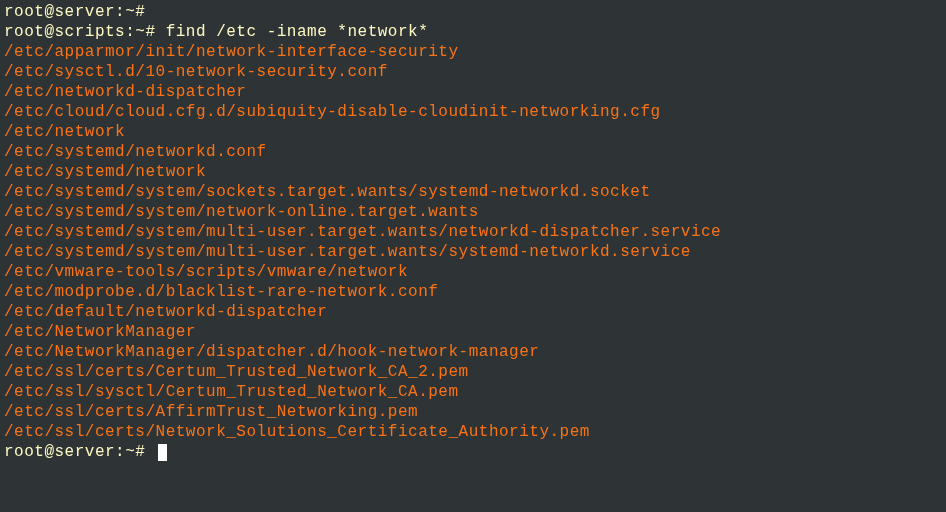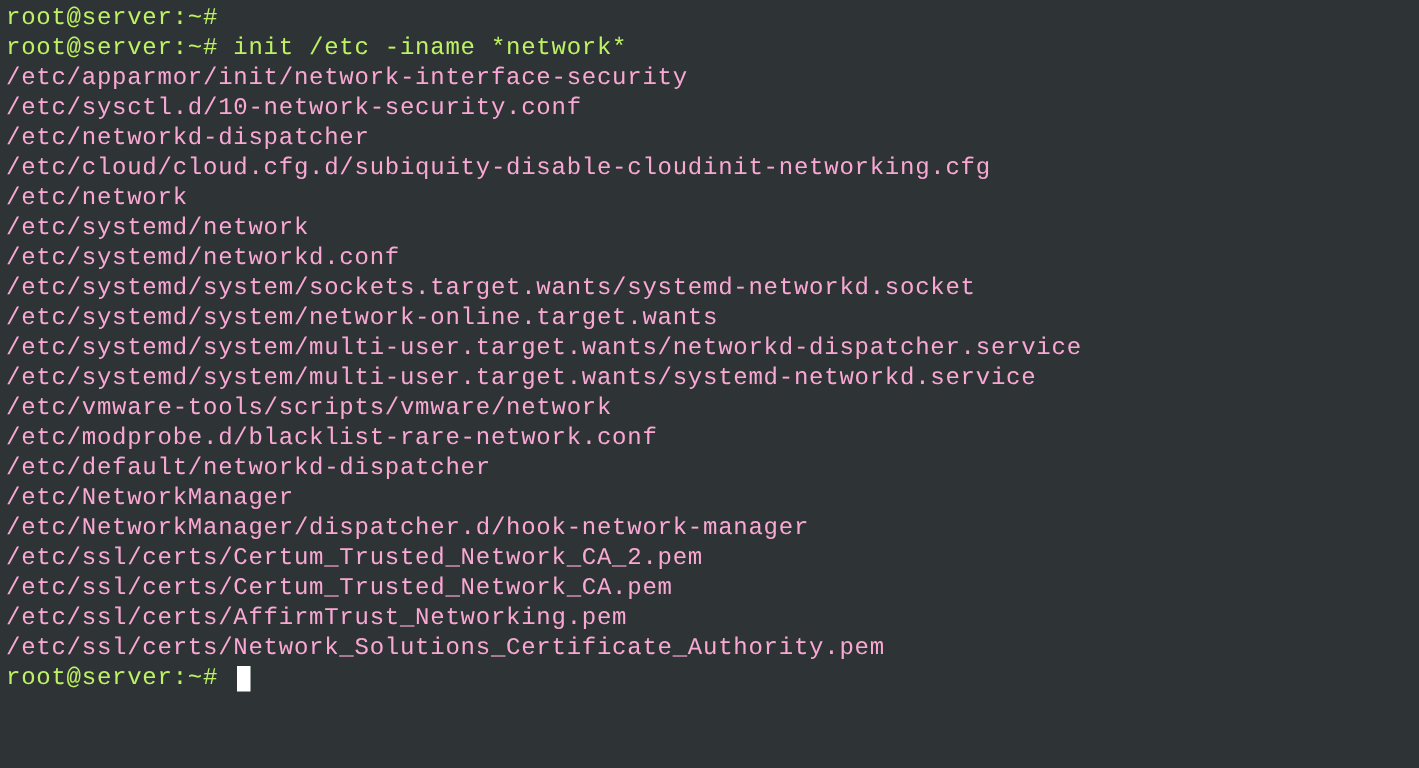"root@server:~#" .prompt { color: #bef264 -> #fef9c3 }
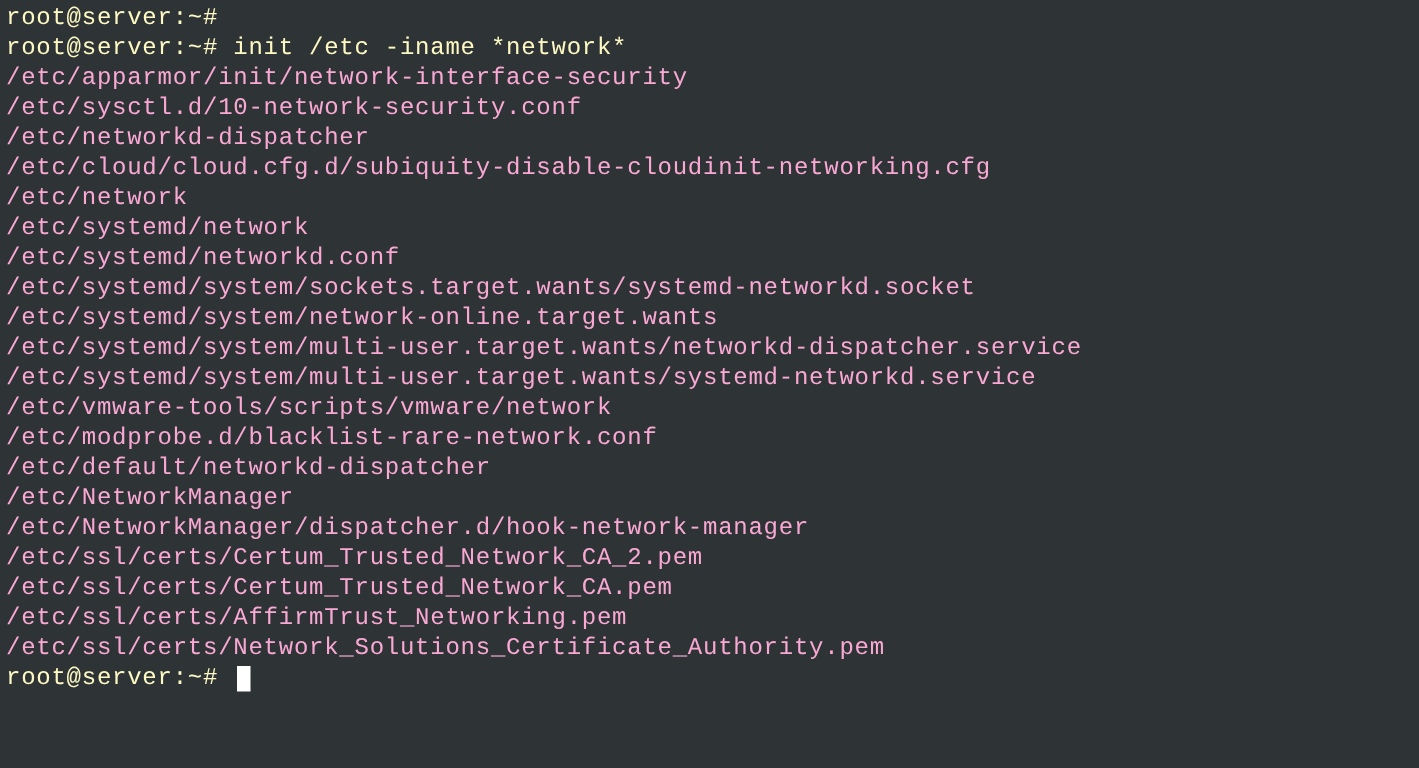"root@server:~# init /etc -iname" div.terminal-line { text: root@server:~# init -> root@scripts:~# find }
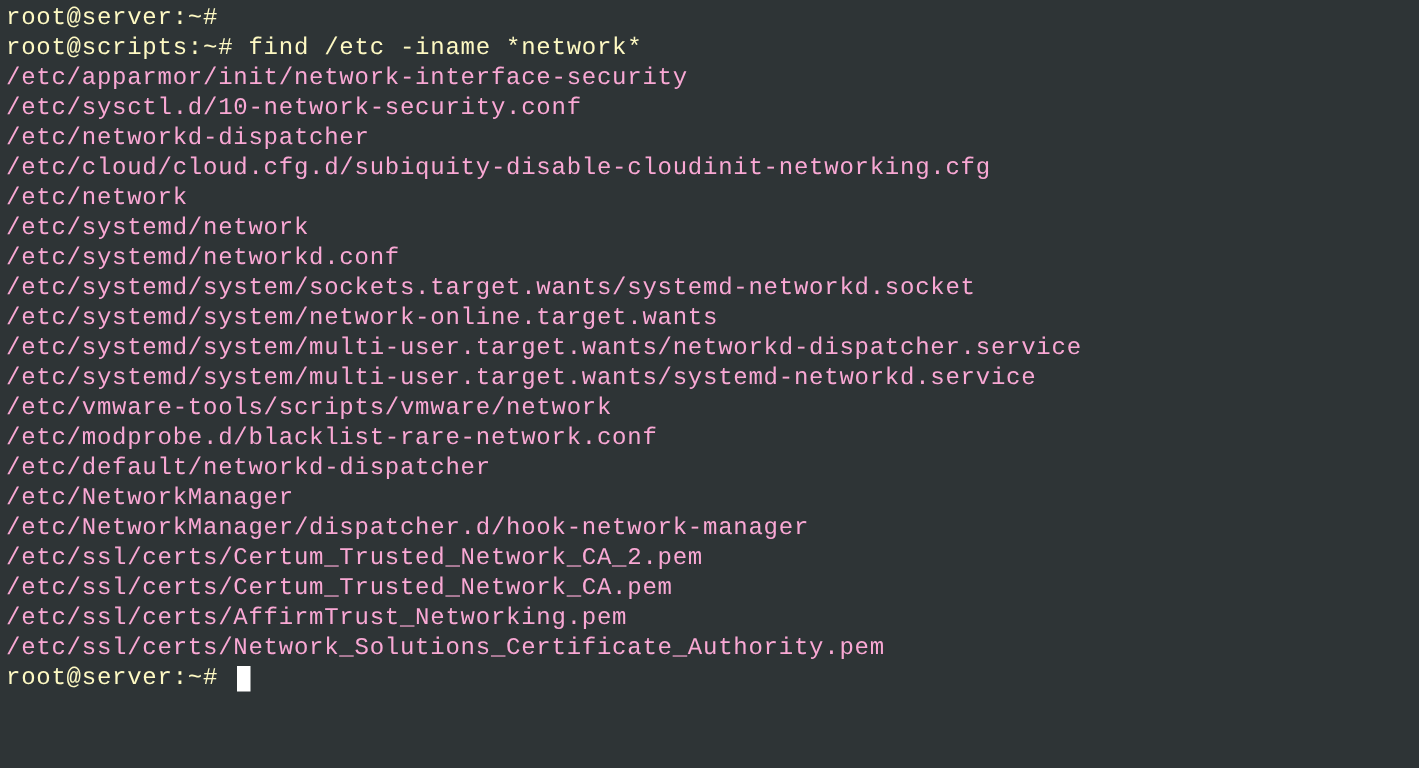"/etc/apparmor/init/network-interface-sec" .output { color: #f9a8d4 -> #f97316 }
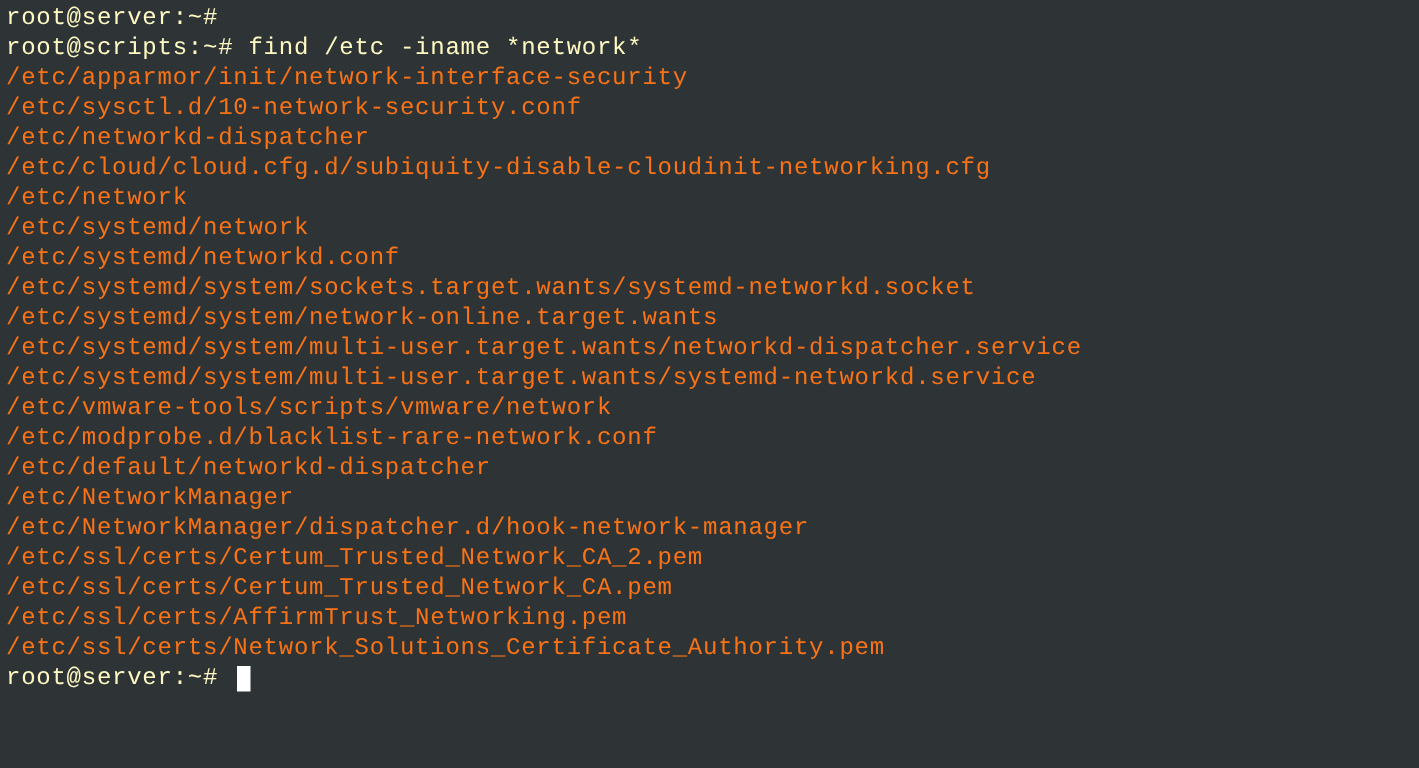"/etc/systemd/network" div.terminal-line { order: before "/etc/systemd/networkd.conf" -> after "/etc/systemd/networkd.conf" }
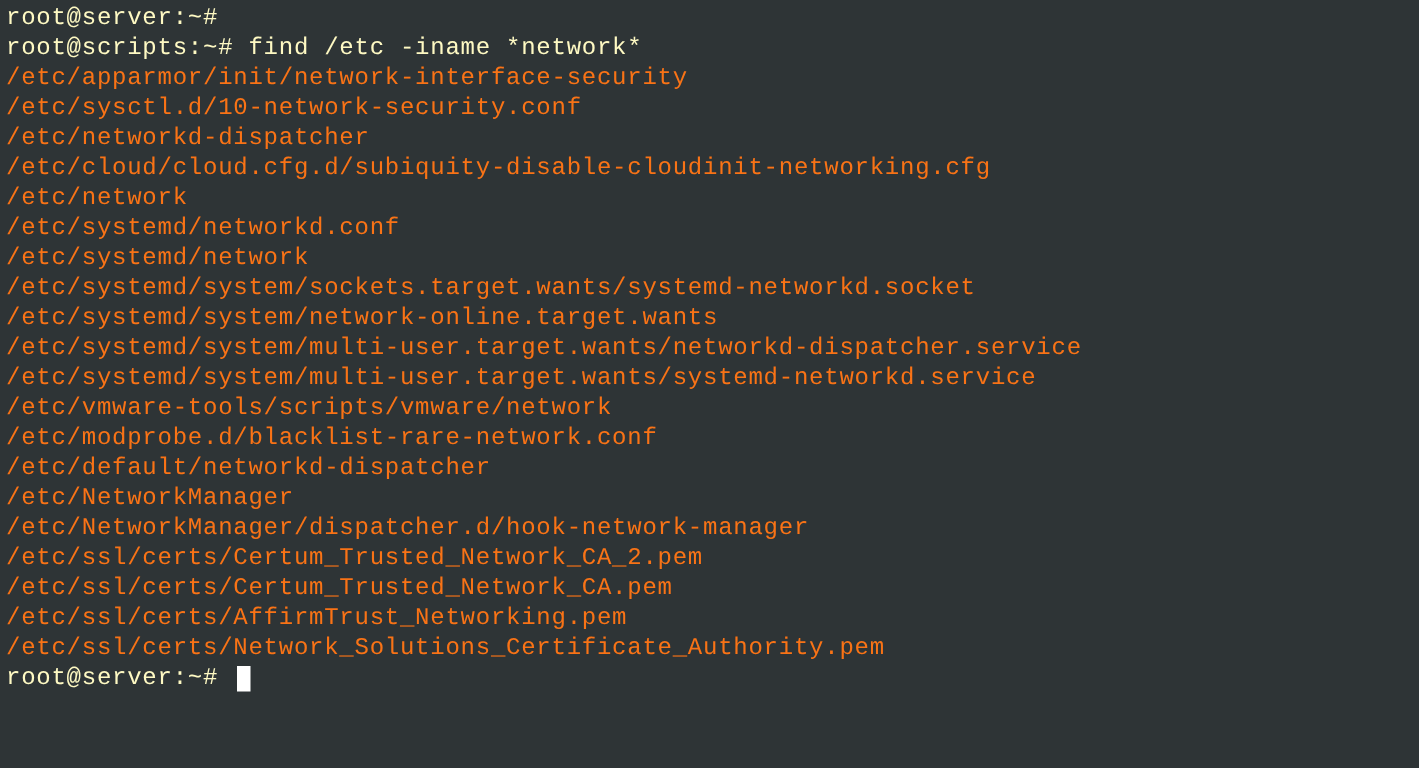"/etc/ssl/certs/Certum_Trusted_Network_CA.pem" div.terminal-line { text: /etc/ssl/certs/Certum -> /etc/ssl/sysctl/Certum }
